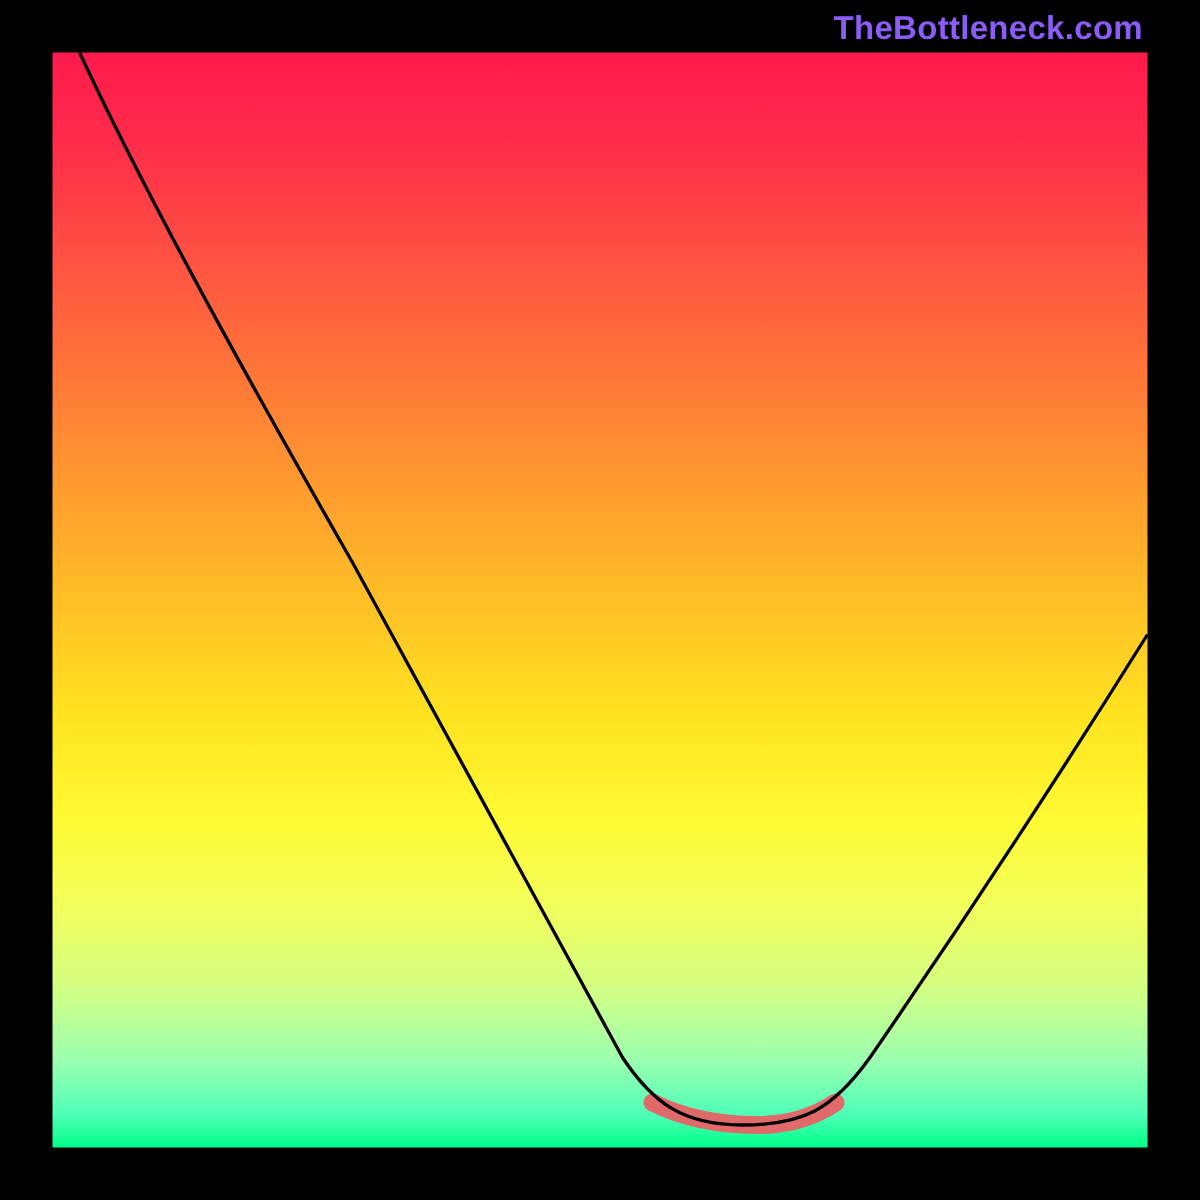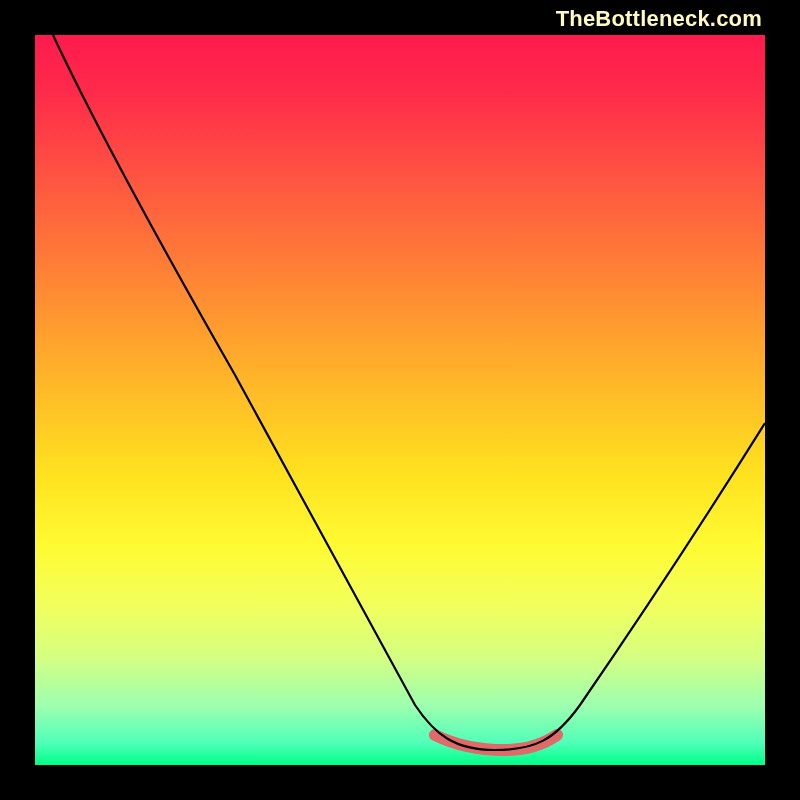"TheBottleneck.com" .watermark { color: #fef9c3 -> #8b5cf6 }
